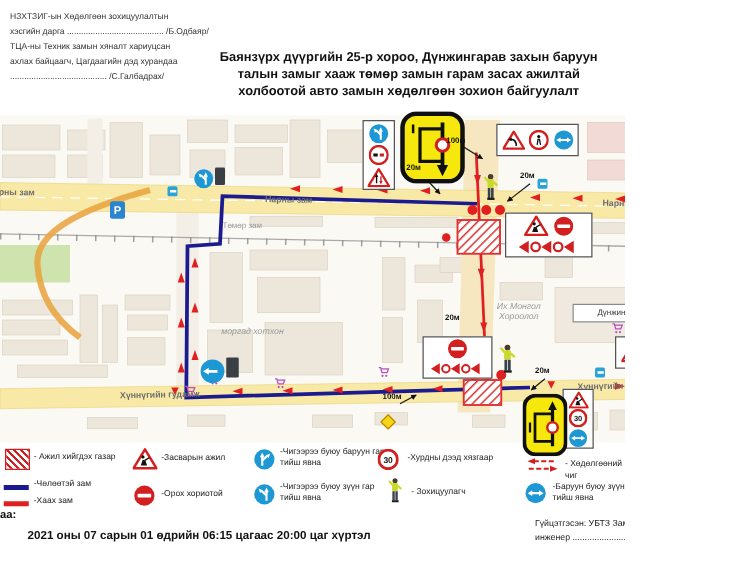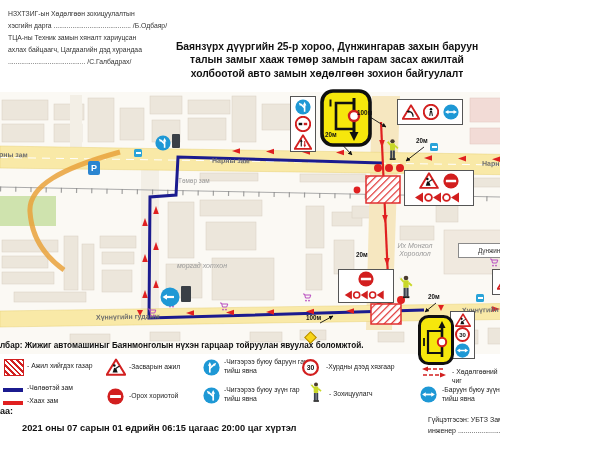"лбар: Жижиг автомашиныг Баянмонголын" div.abs { html: <div>лбар: Жижиг автомашиныг Баянмонголын нүхэн гарцаар тойруулан явуулах боломжтой.</div> -> none }
